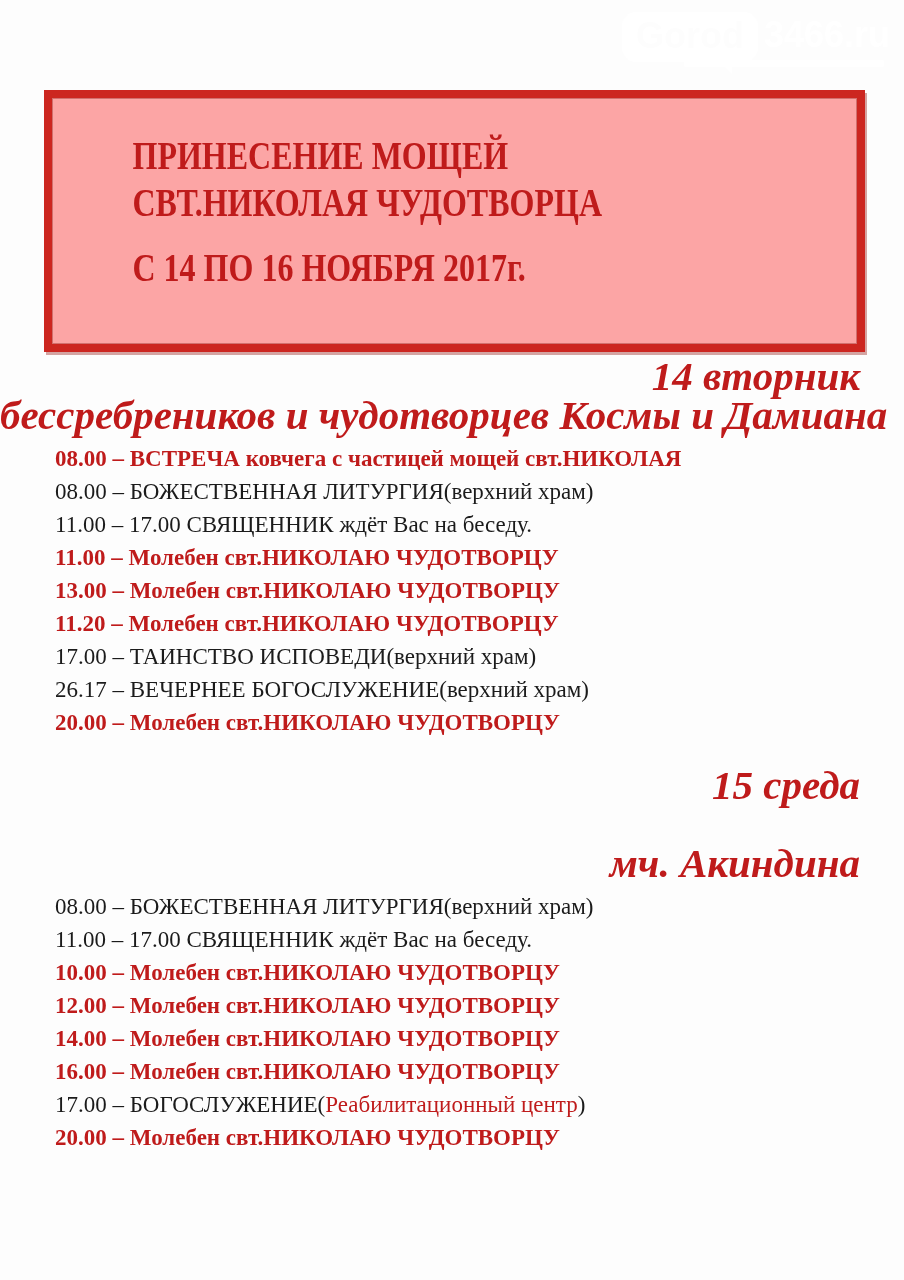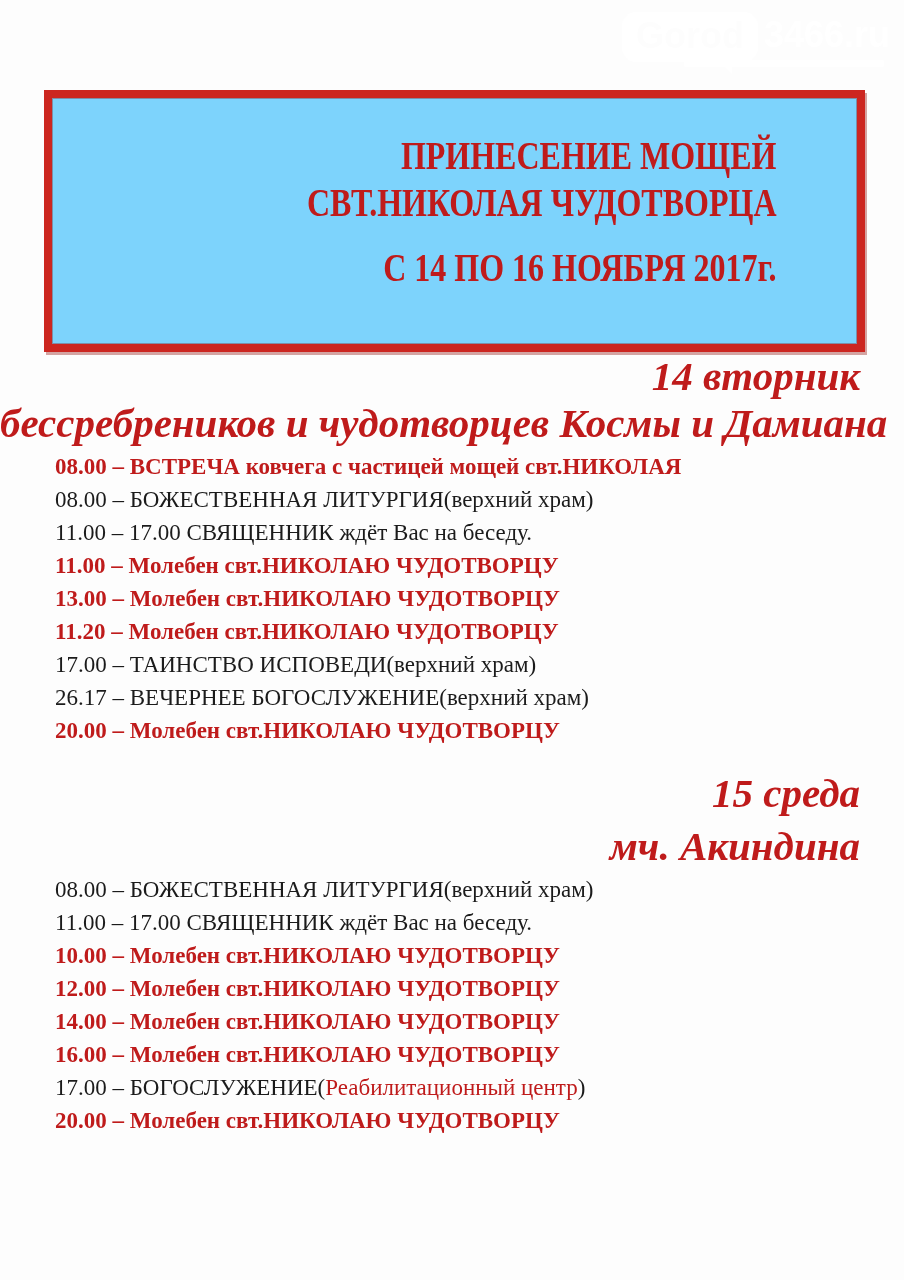"ПРИНЕСЕНИЕ МОЩЕЙ" .banner { background: #7dd3fc -> #fca5a5; text-align: right -> left }
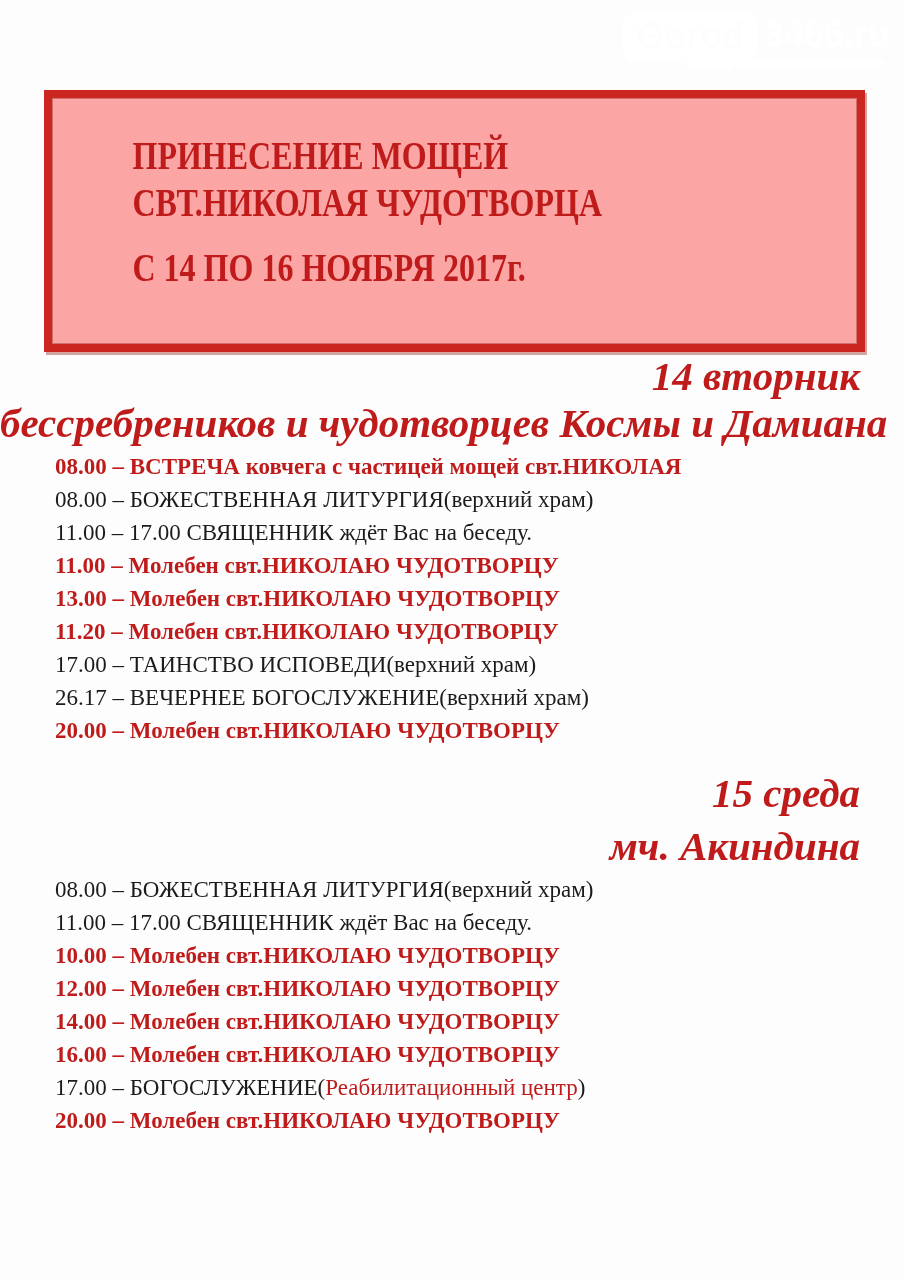"бессребреников и чудотворцев Космы и" .day .day-subtitle { margin-top: 10px -> 2px }
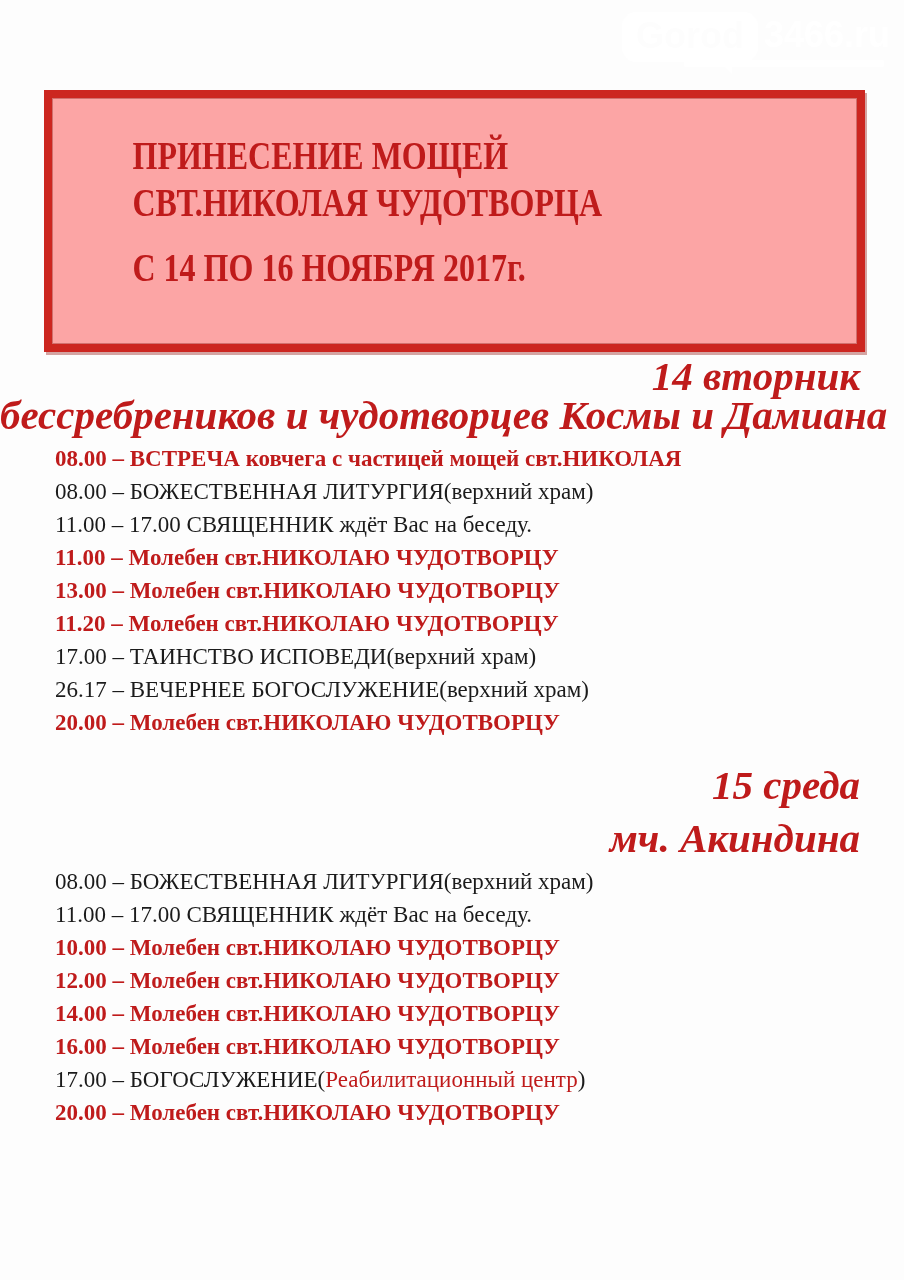"мч. Акиндина" .day.second .day-subtitle { margin-top: 16px -> 41px }
